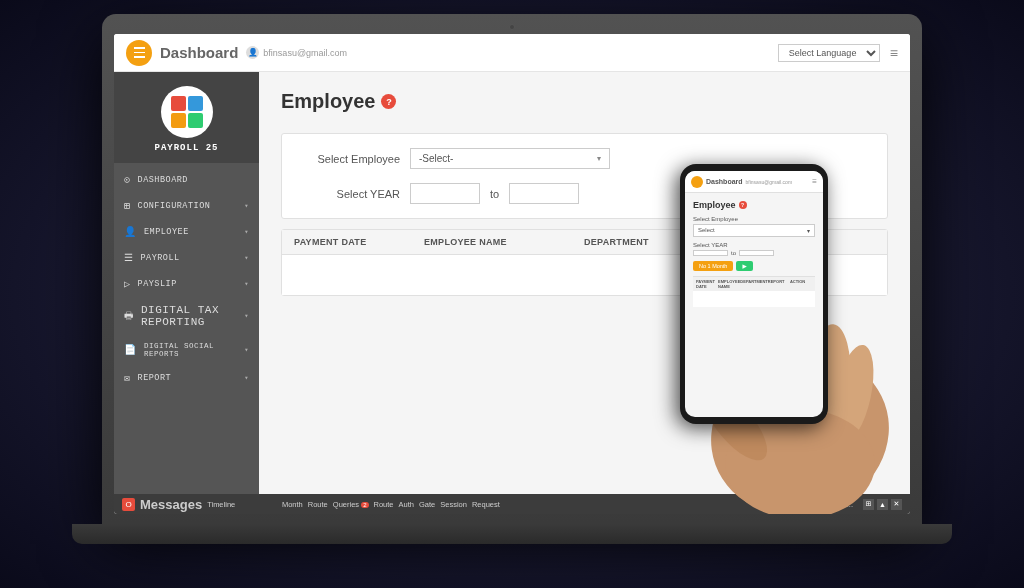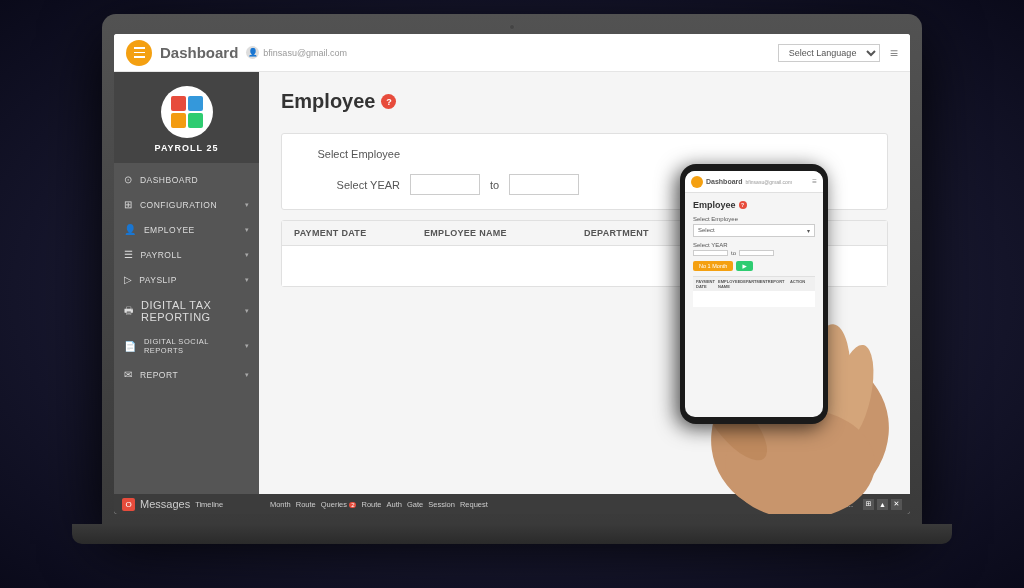"PAYROLL 25" div { font-family: none -> Liberation Mono, monospace }
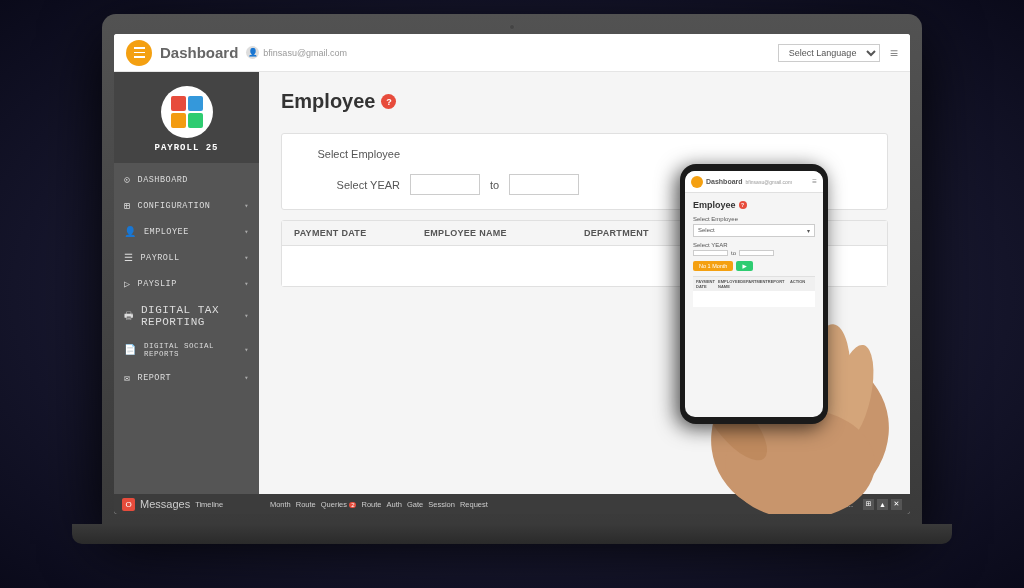"-Select-" div { html: none -> <div> <span>-Select-</span> <span>▾</span> </div> }
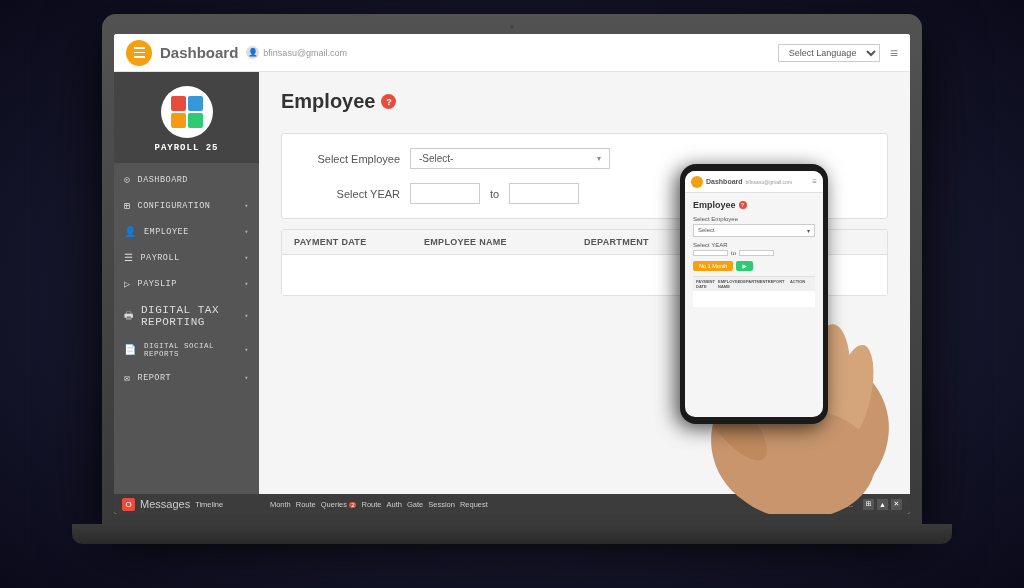"Messages" span { font-size: 11px -> 13px; font-weight: none -> bold }
